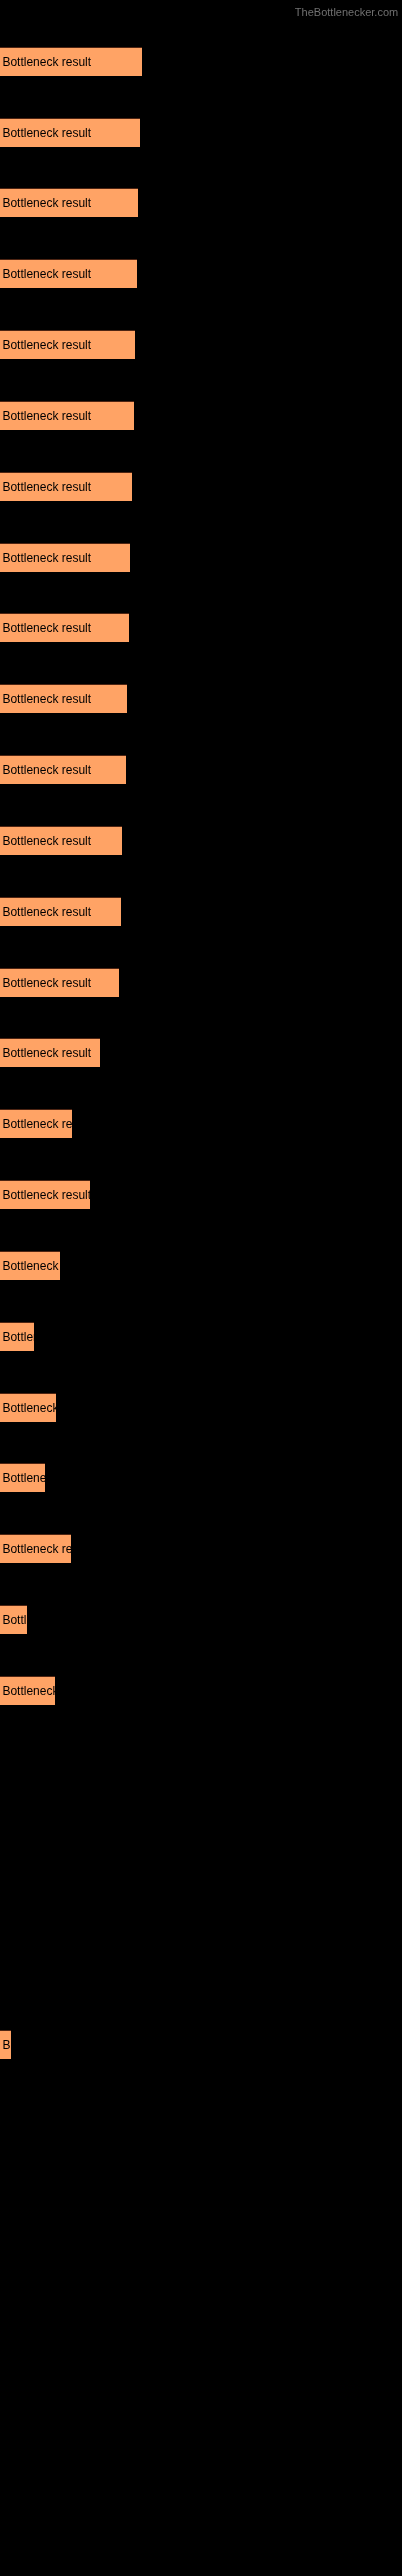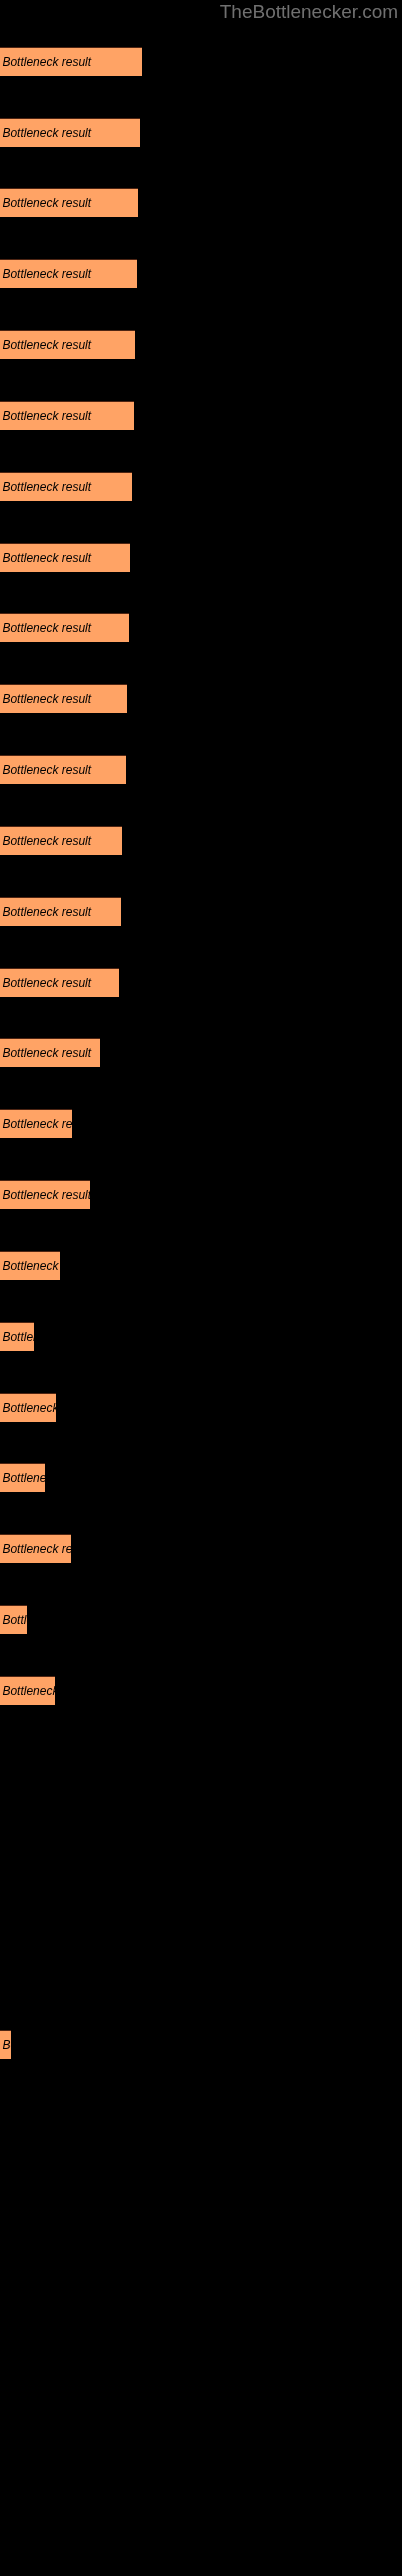"TheBottlenecker.com" #site-header { font-size: 19px -> 11px }
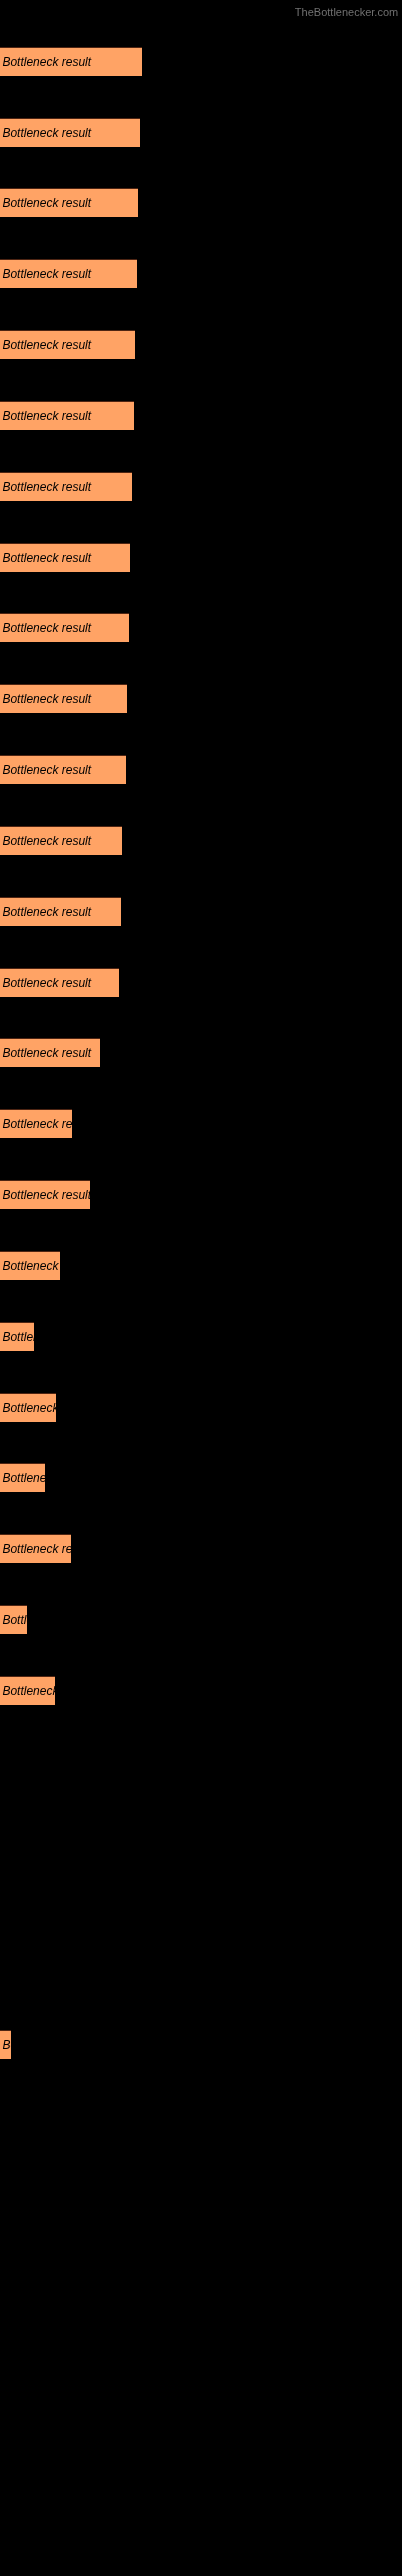"Bottleneck result" #chart { font-style: italic -> none }
